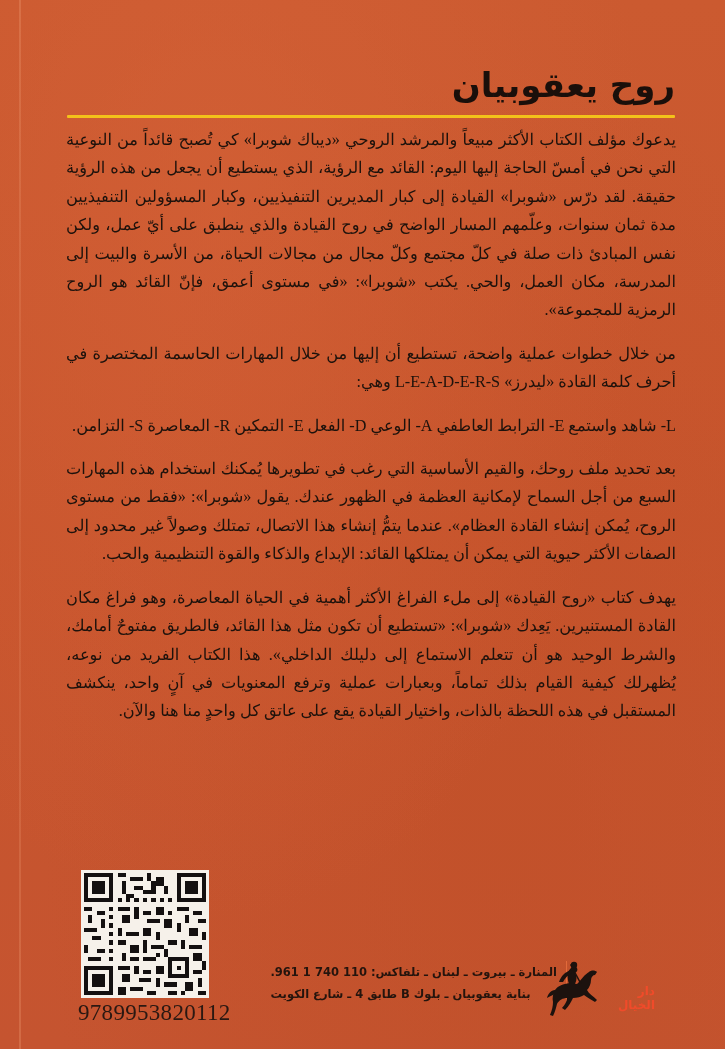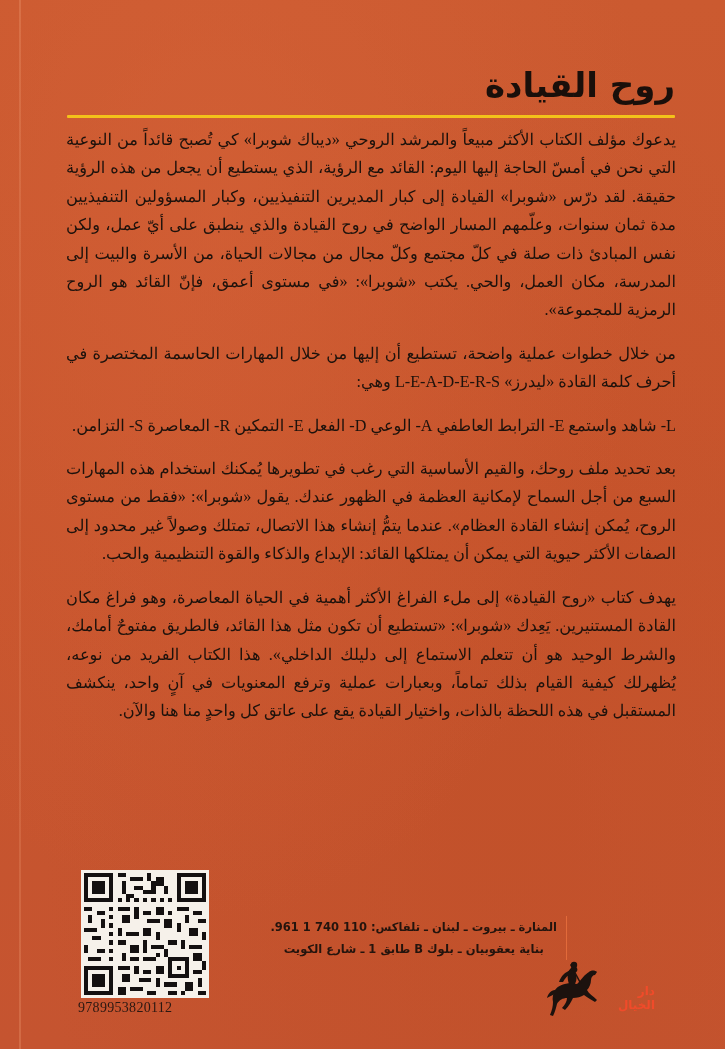"روح القيادة" h1.title { text: القيادة -> يعقوبيان }
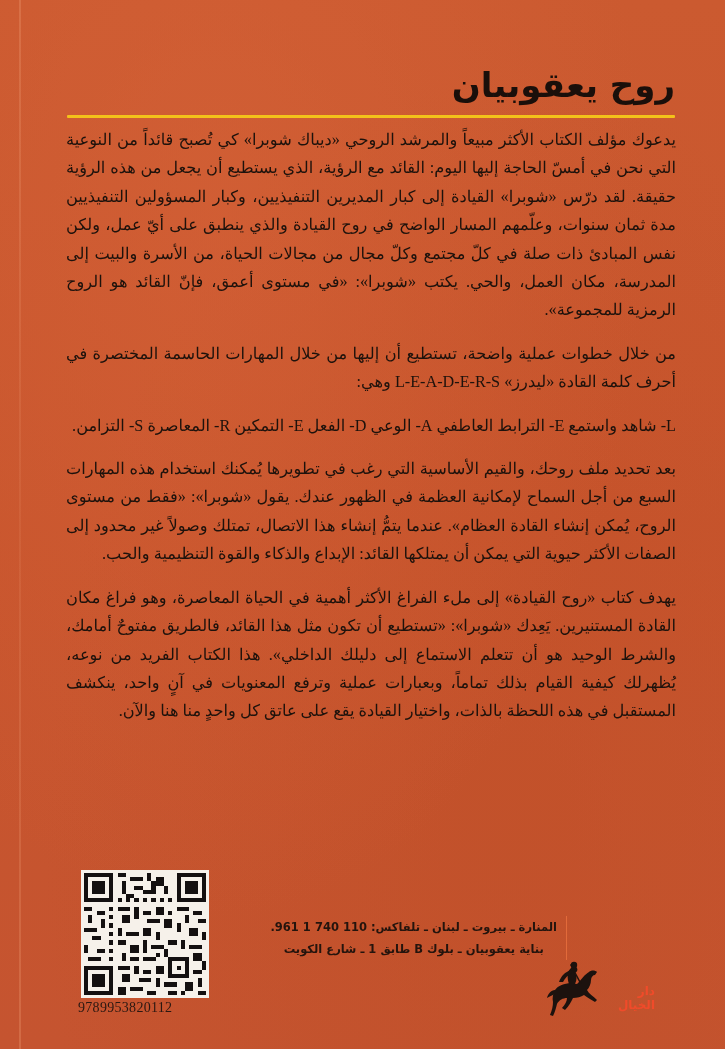"المنارة ـ بيروت ـ لبنان" .publisher-info { text-align: center -> left; top: 916px -> 961px }
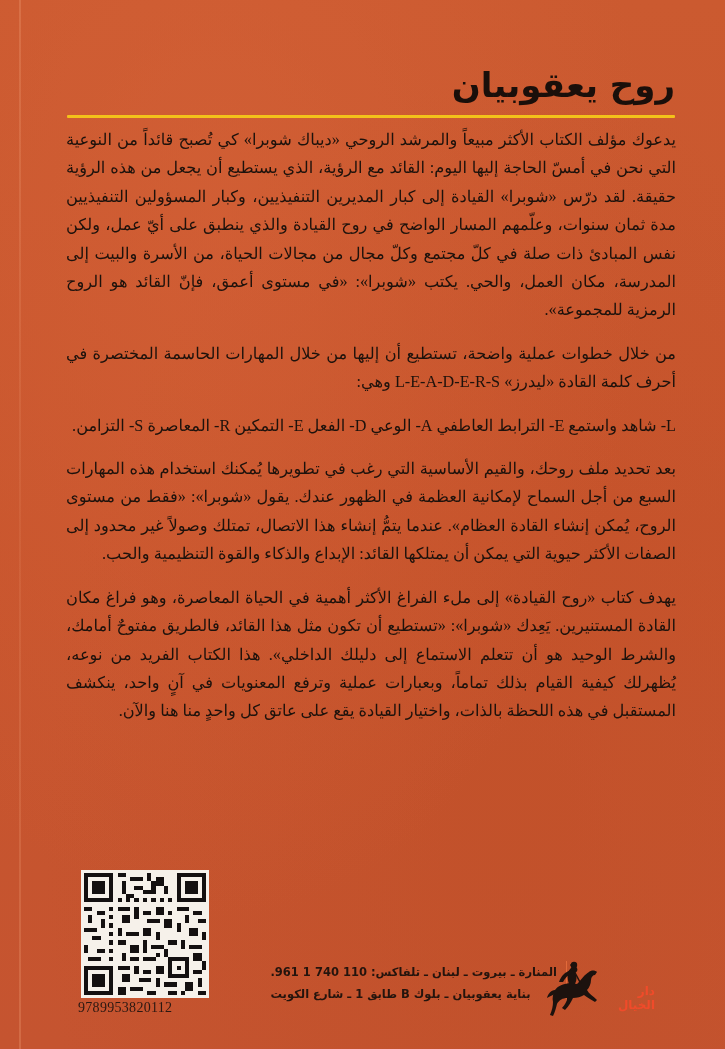"بناية يعقوبيان ـ بلوك B" div { text: 1 -> 4 }
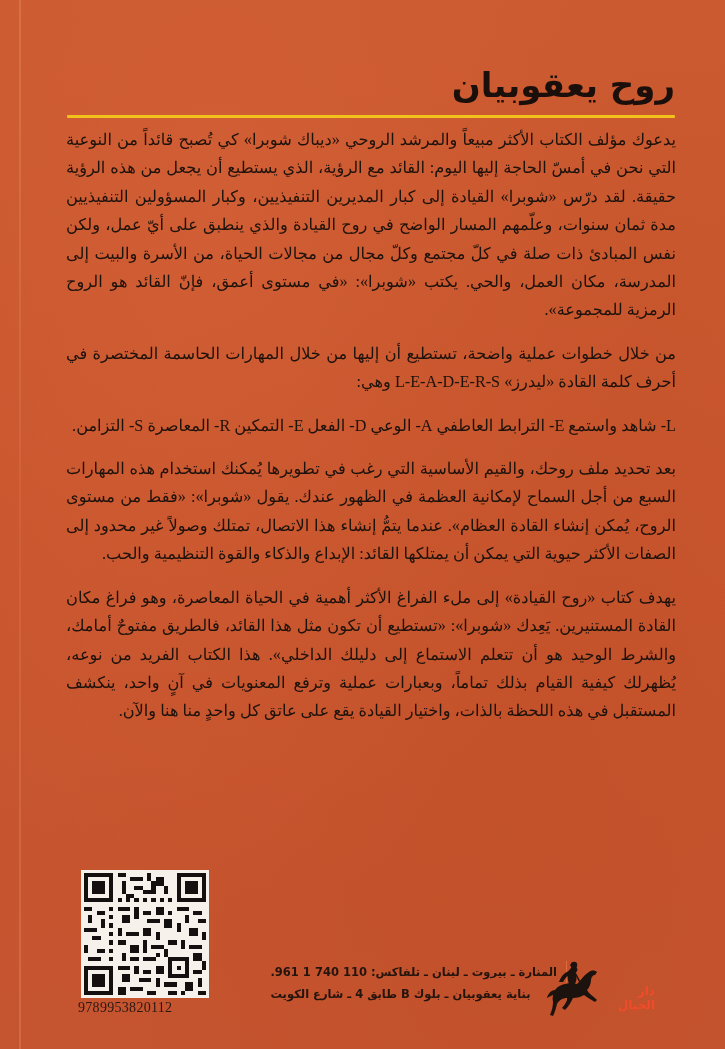"9789953820112" .isbn { font-size: 14px -> 23px }
